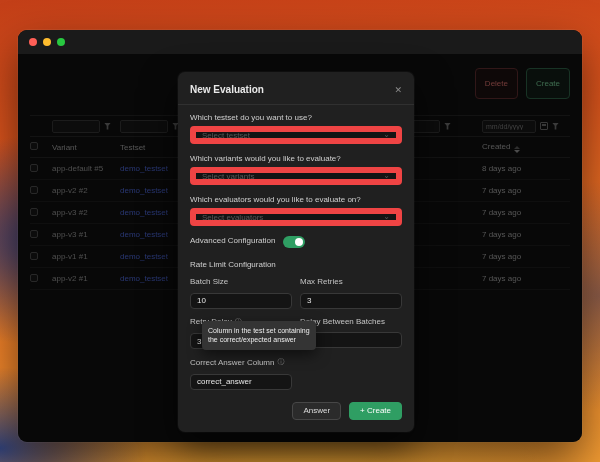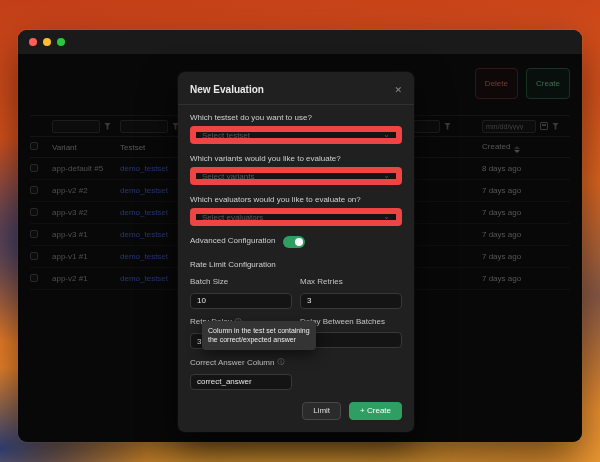"Limit" button.mbtn { text: Limit -> Answer }
